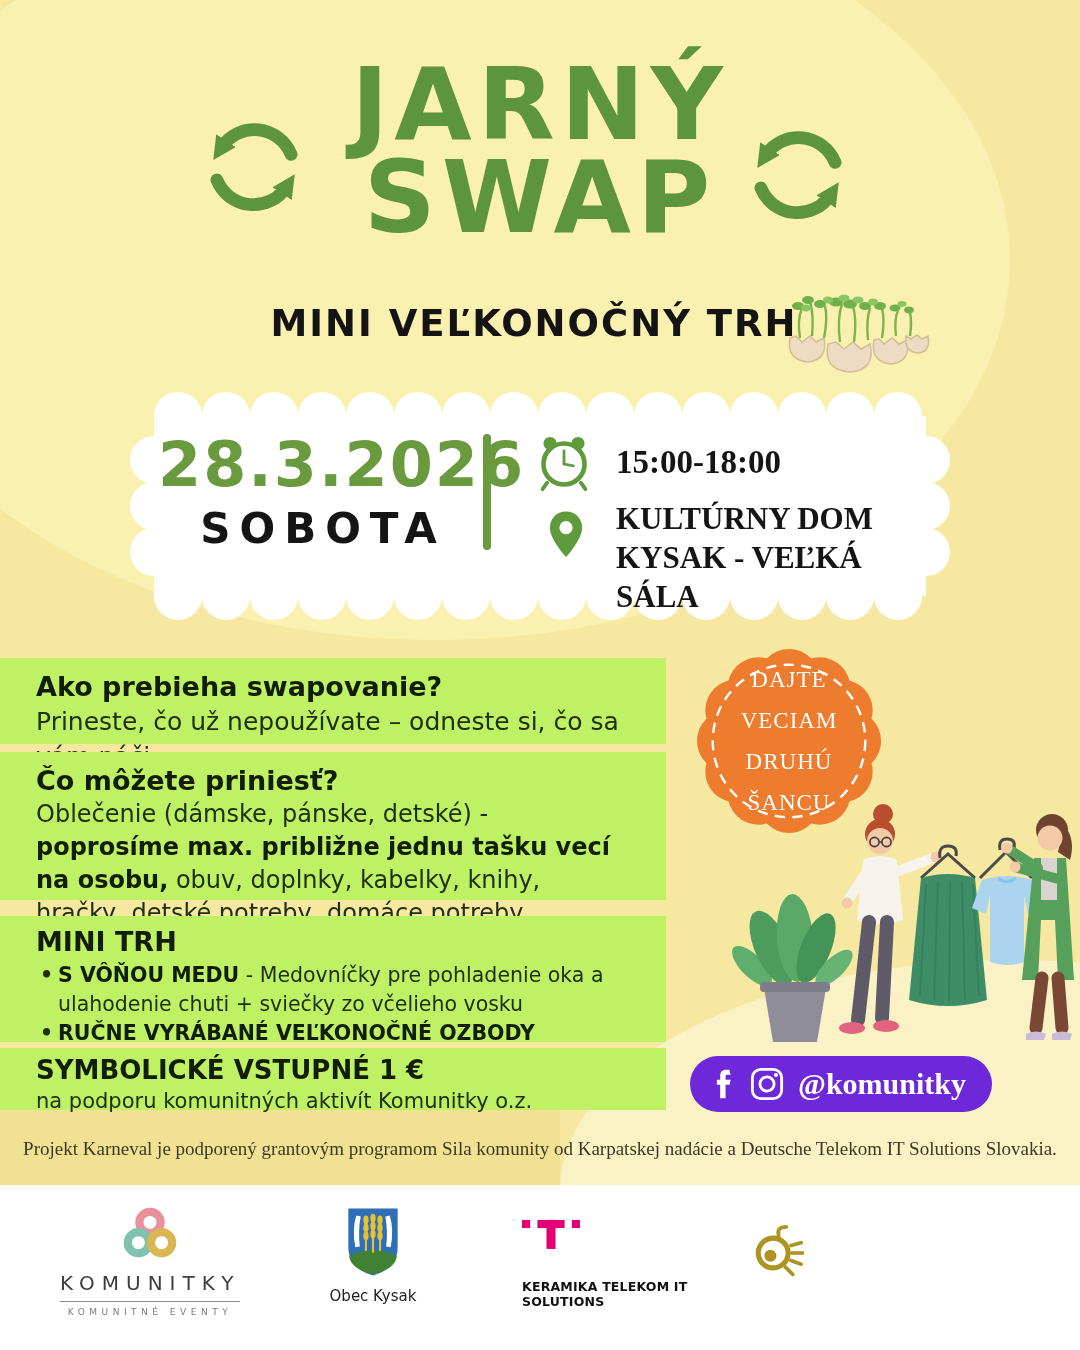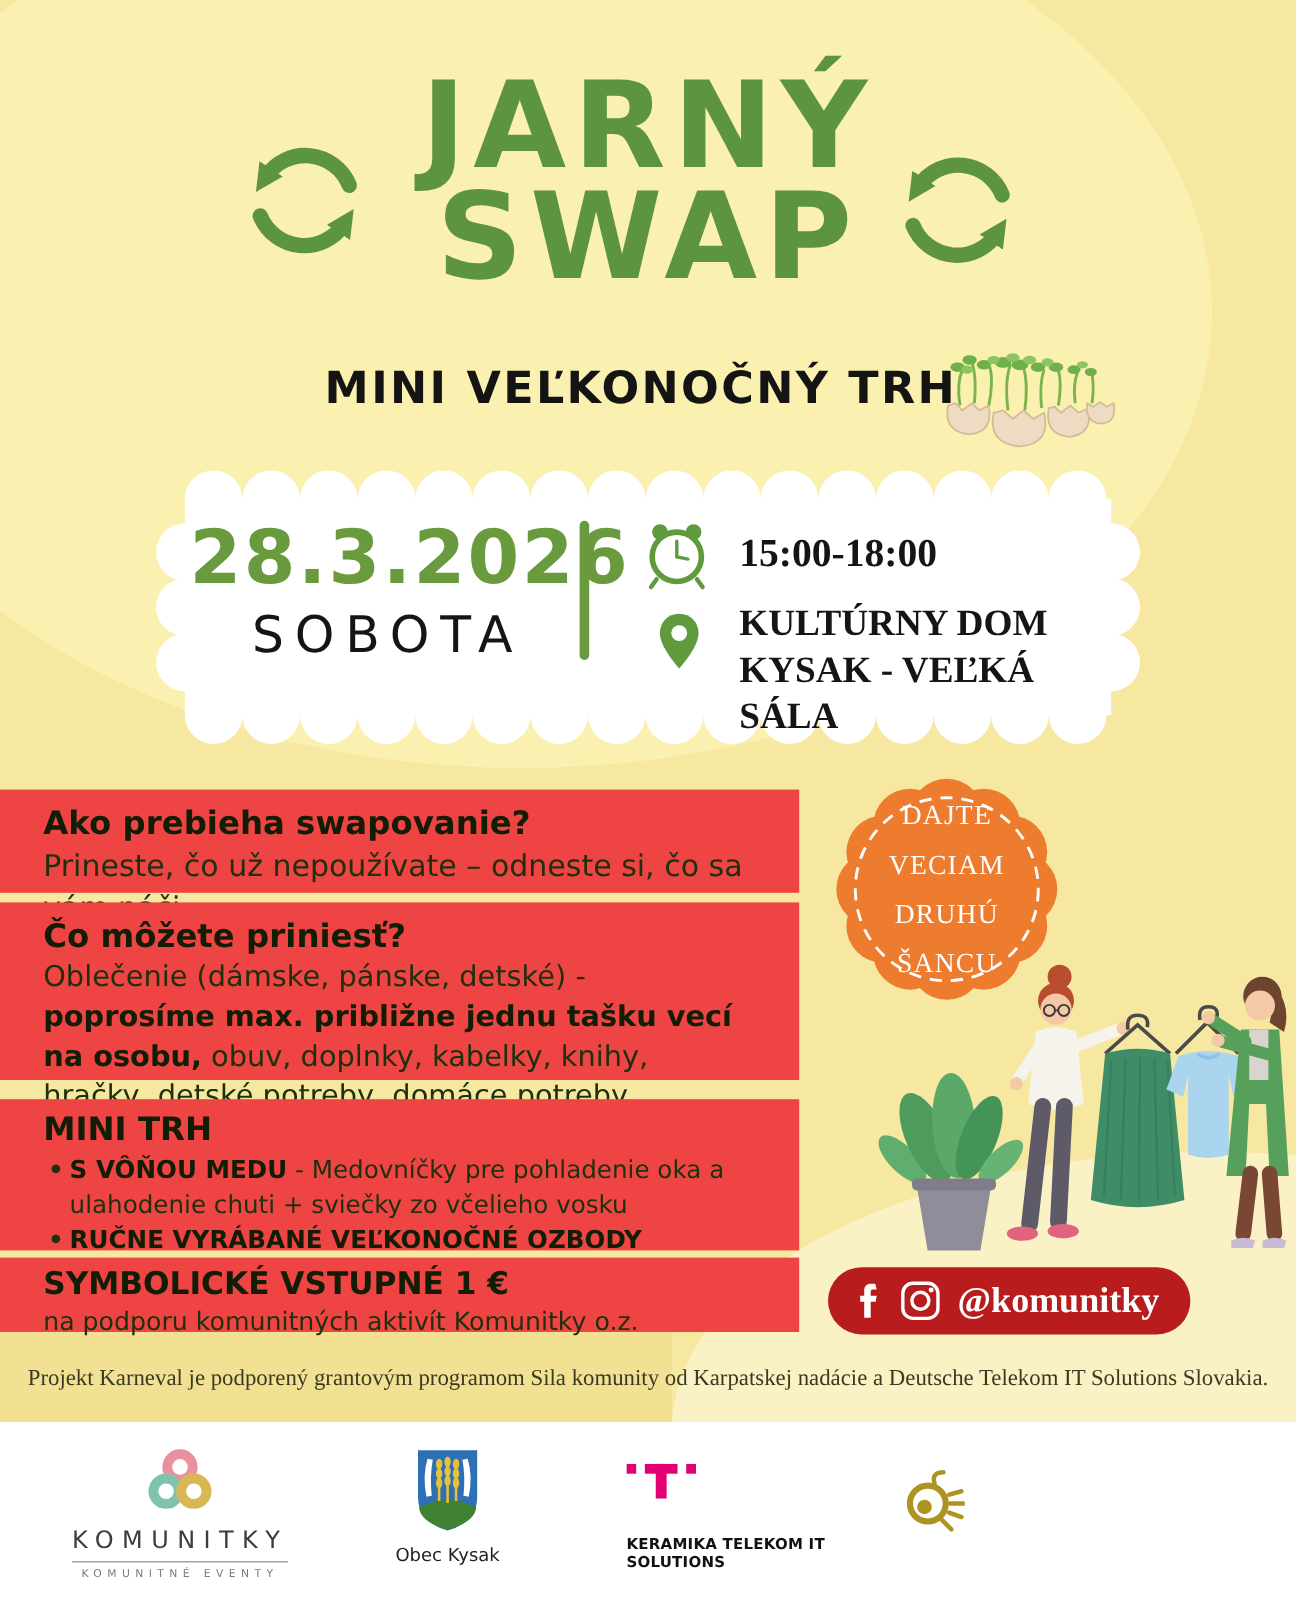"SOBOTA" .card .day { font-weight: 400 -> 700 }
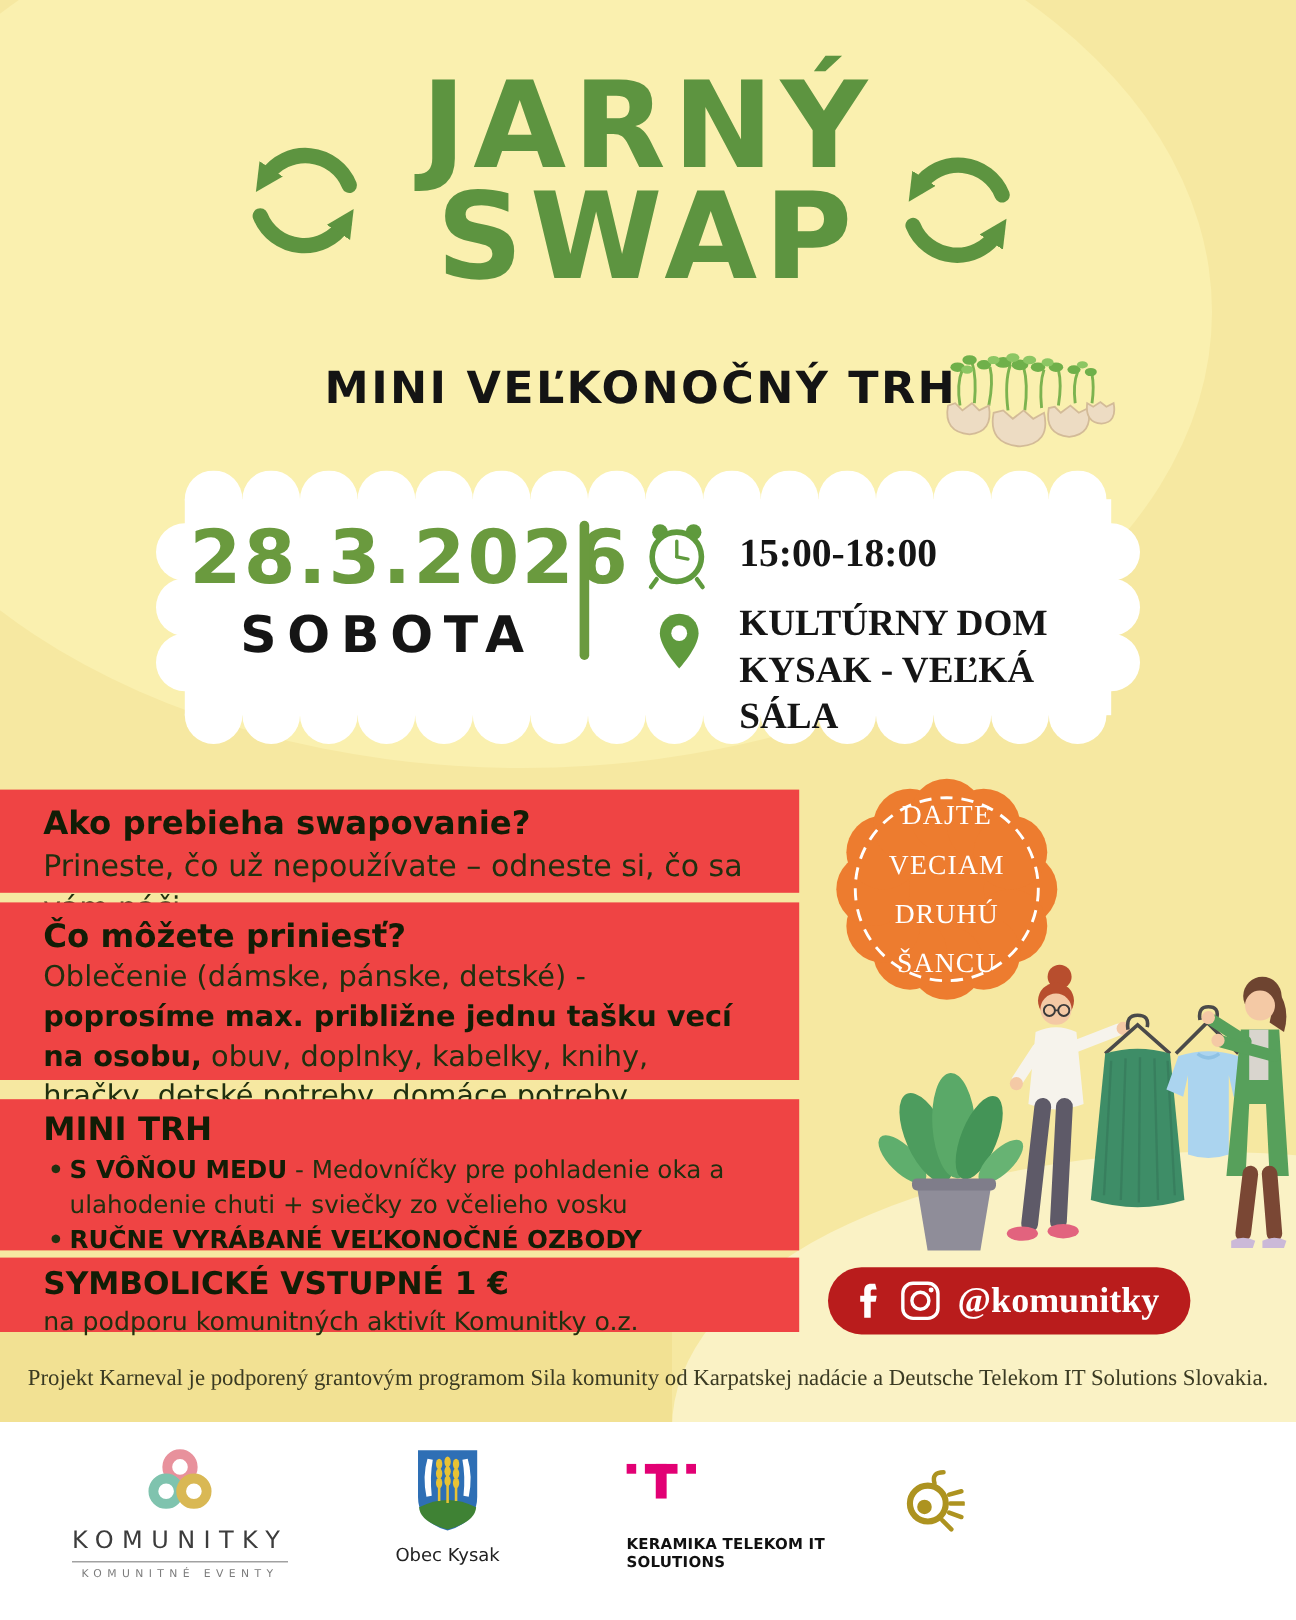"Ako prebieha swapovanie?" .bar { background: #ef4444 -> #bef264 }
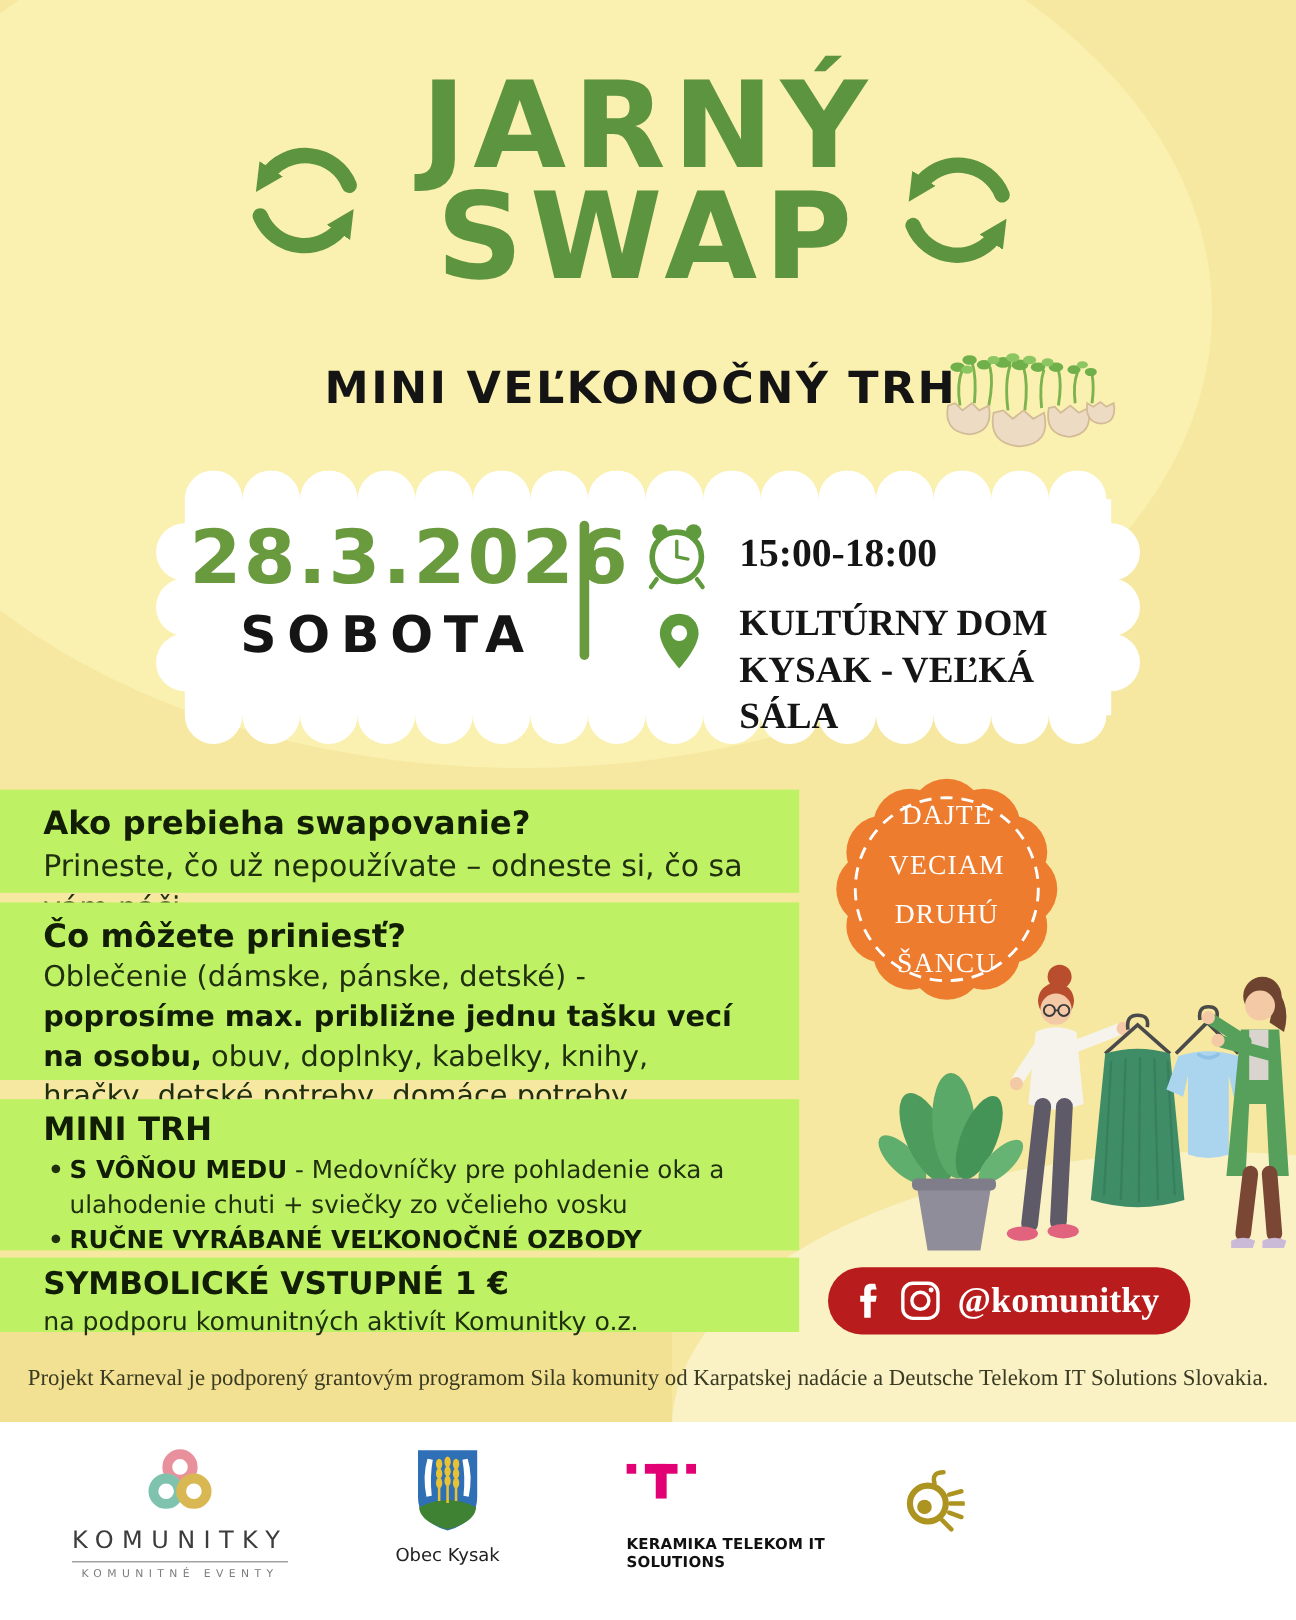"@komunitky" .pill { background: #b91c1c -> #6d28d9 }
